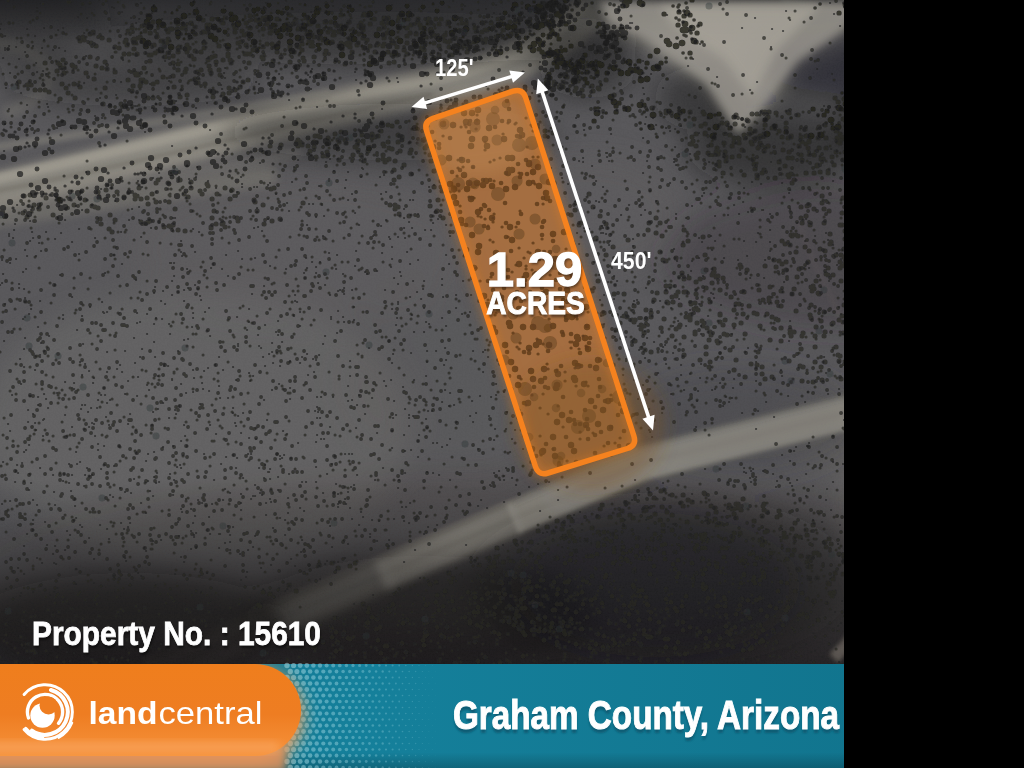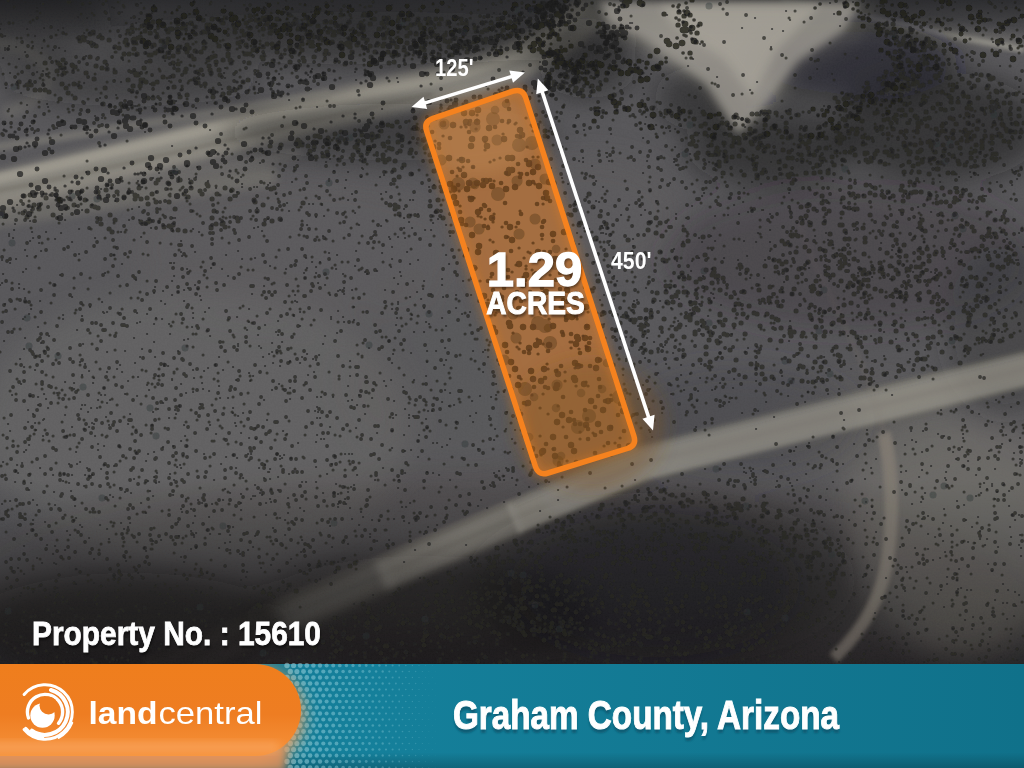"125'" #stage { width: 1024px -> 844px }
